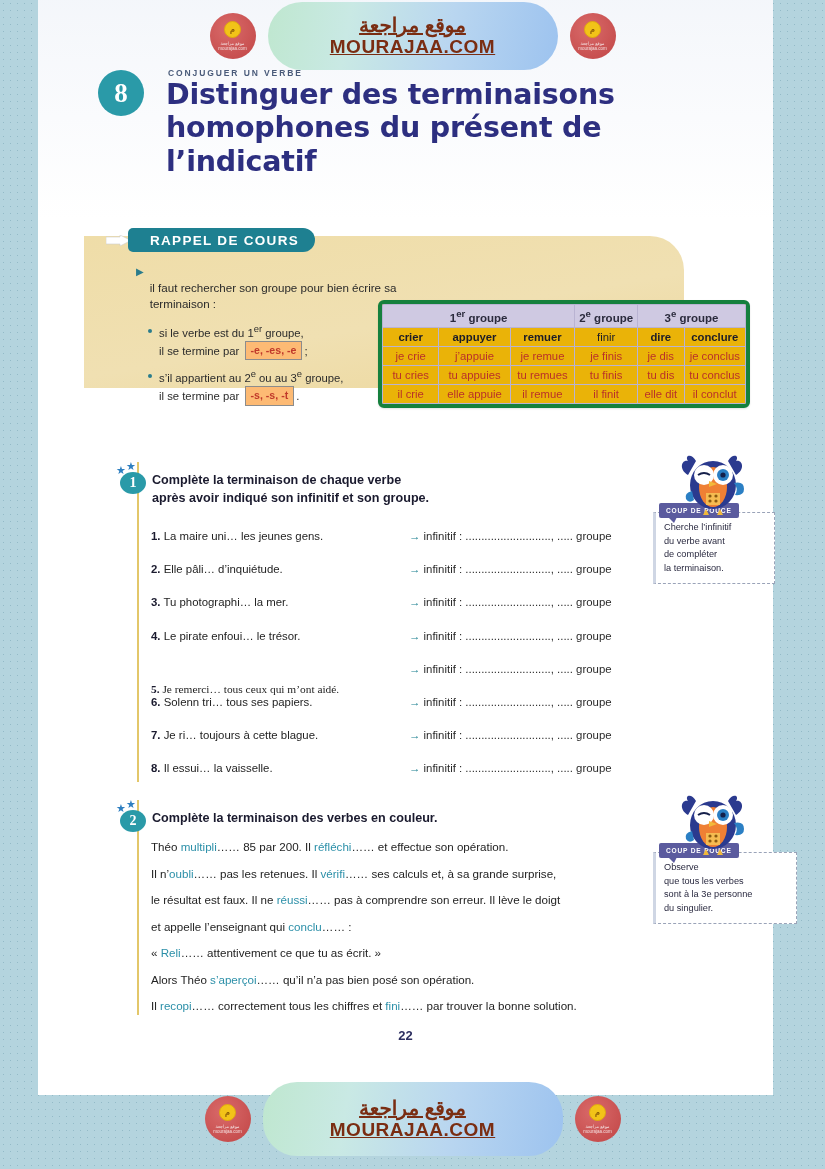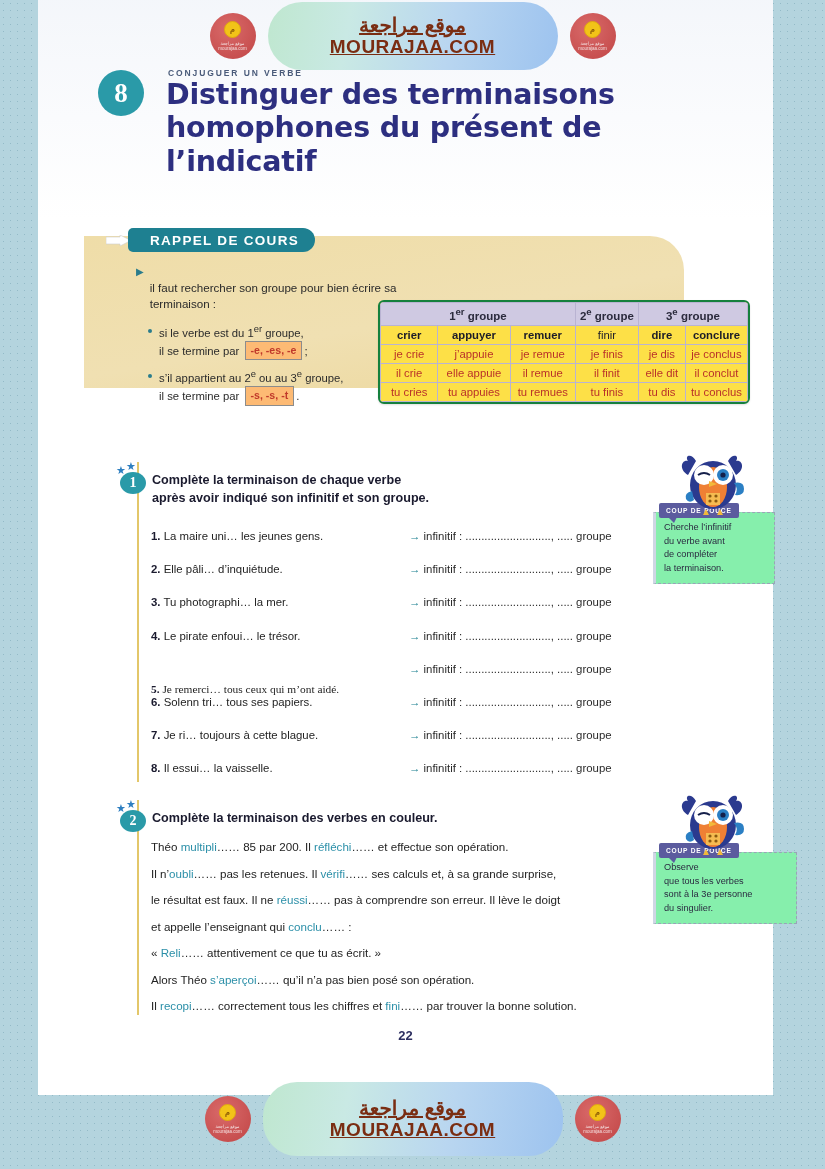"1er groupe" .conj { background: #fde047 -> #eab308; border: 2px solid #15803d -> 4px solid #15803d }
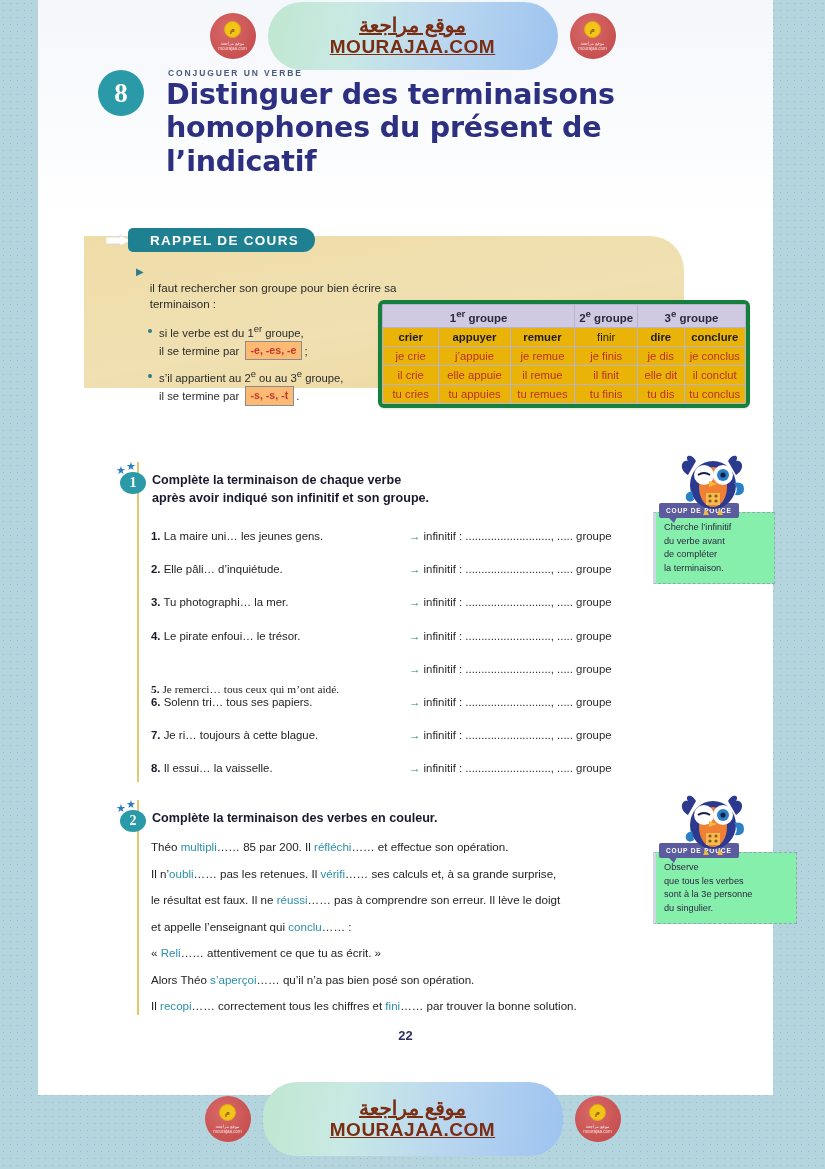"il crie" tr { order: before "tu cries" -> after "tu cries" }
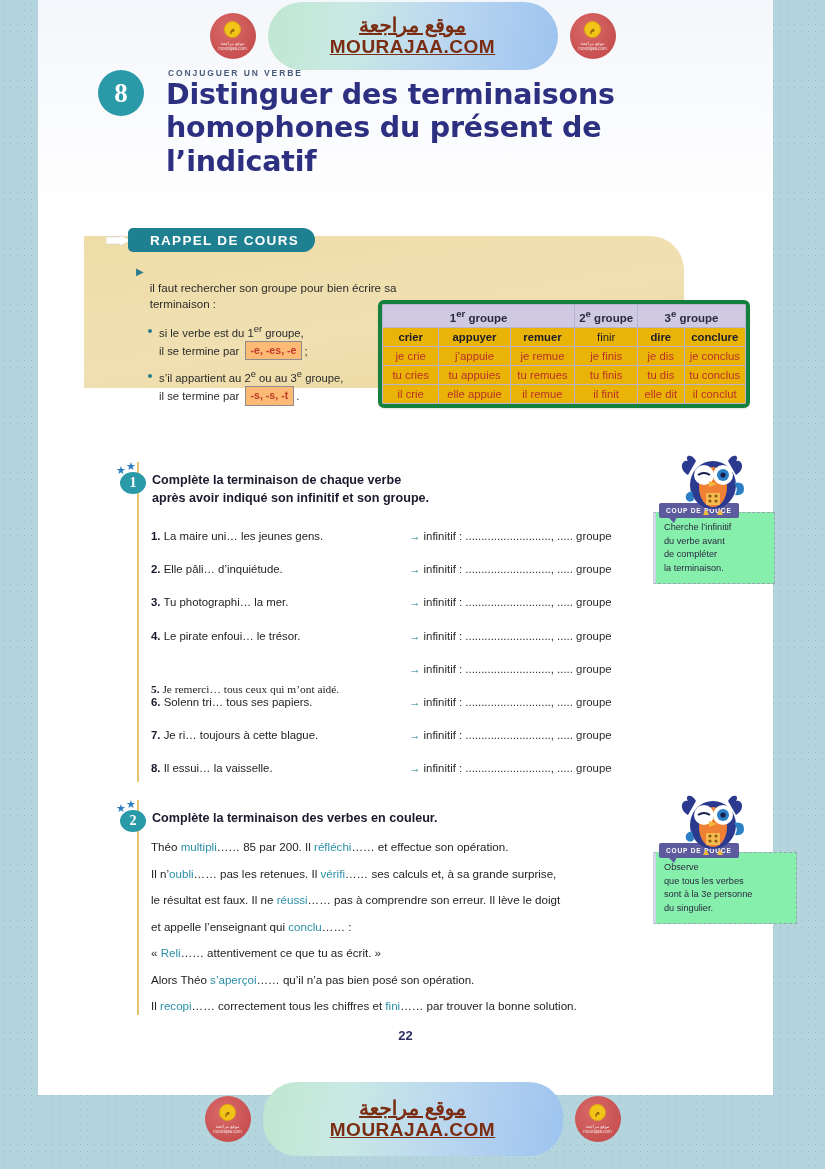"Cherche l’infinitif" .cdp-box { background: #86efac -> #ffffff }
